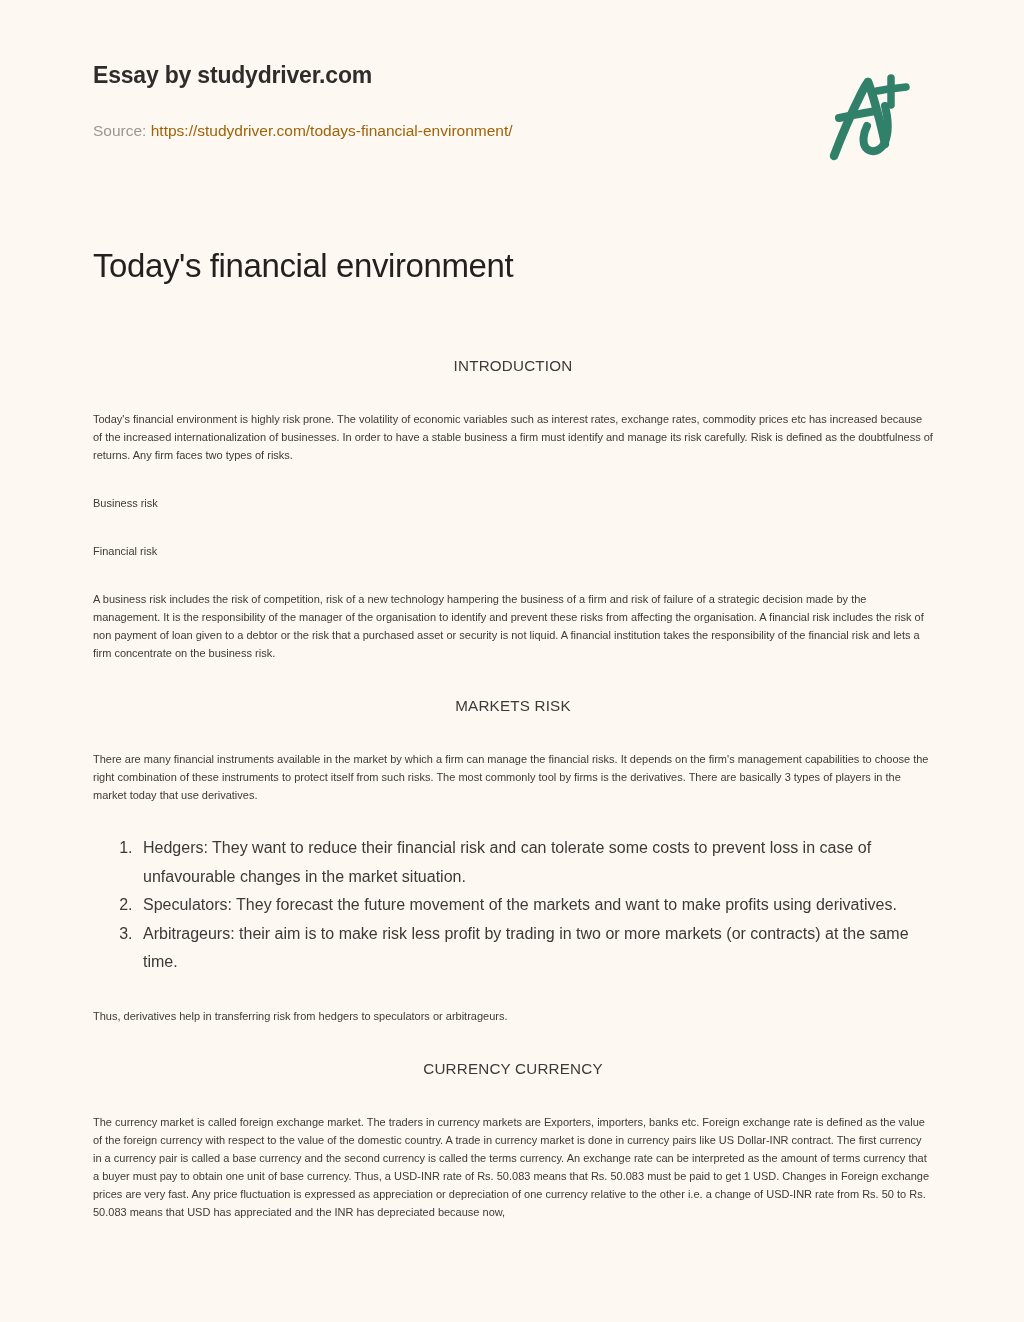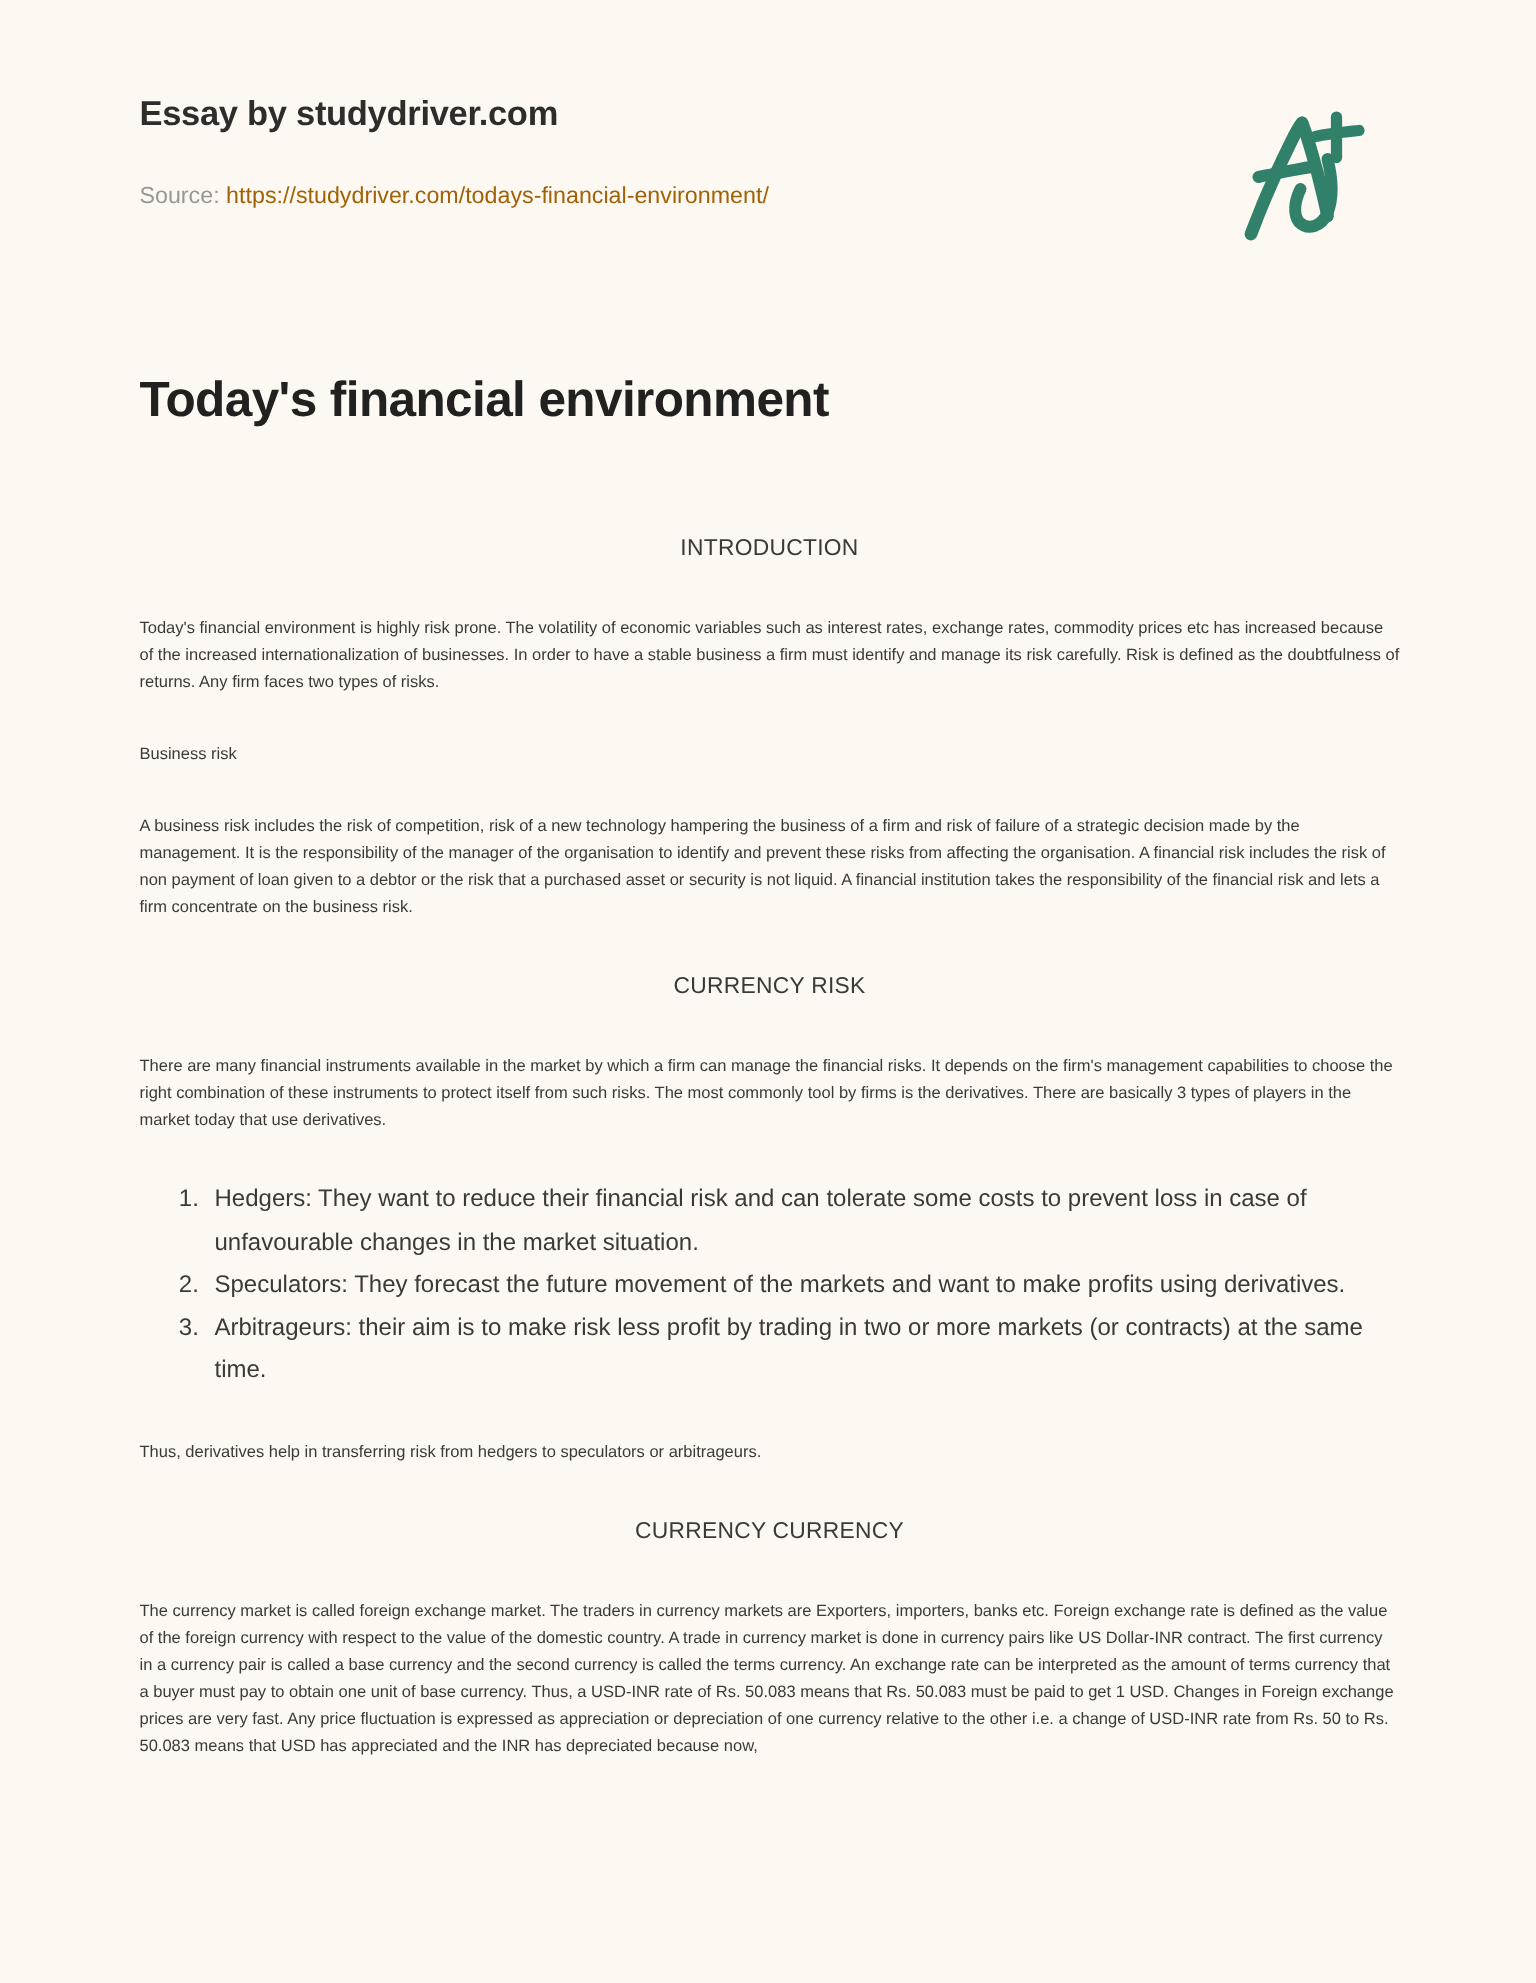"Today's financial environment" .doc-title { font-weight: bold -> normal }
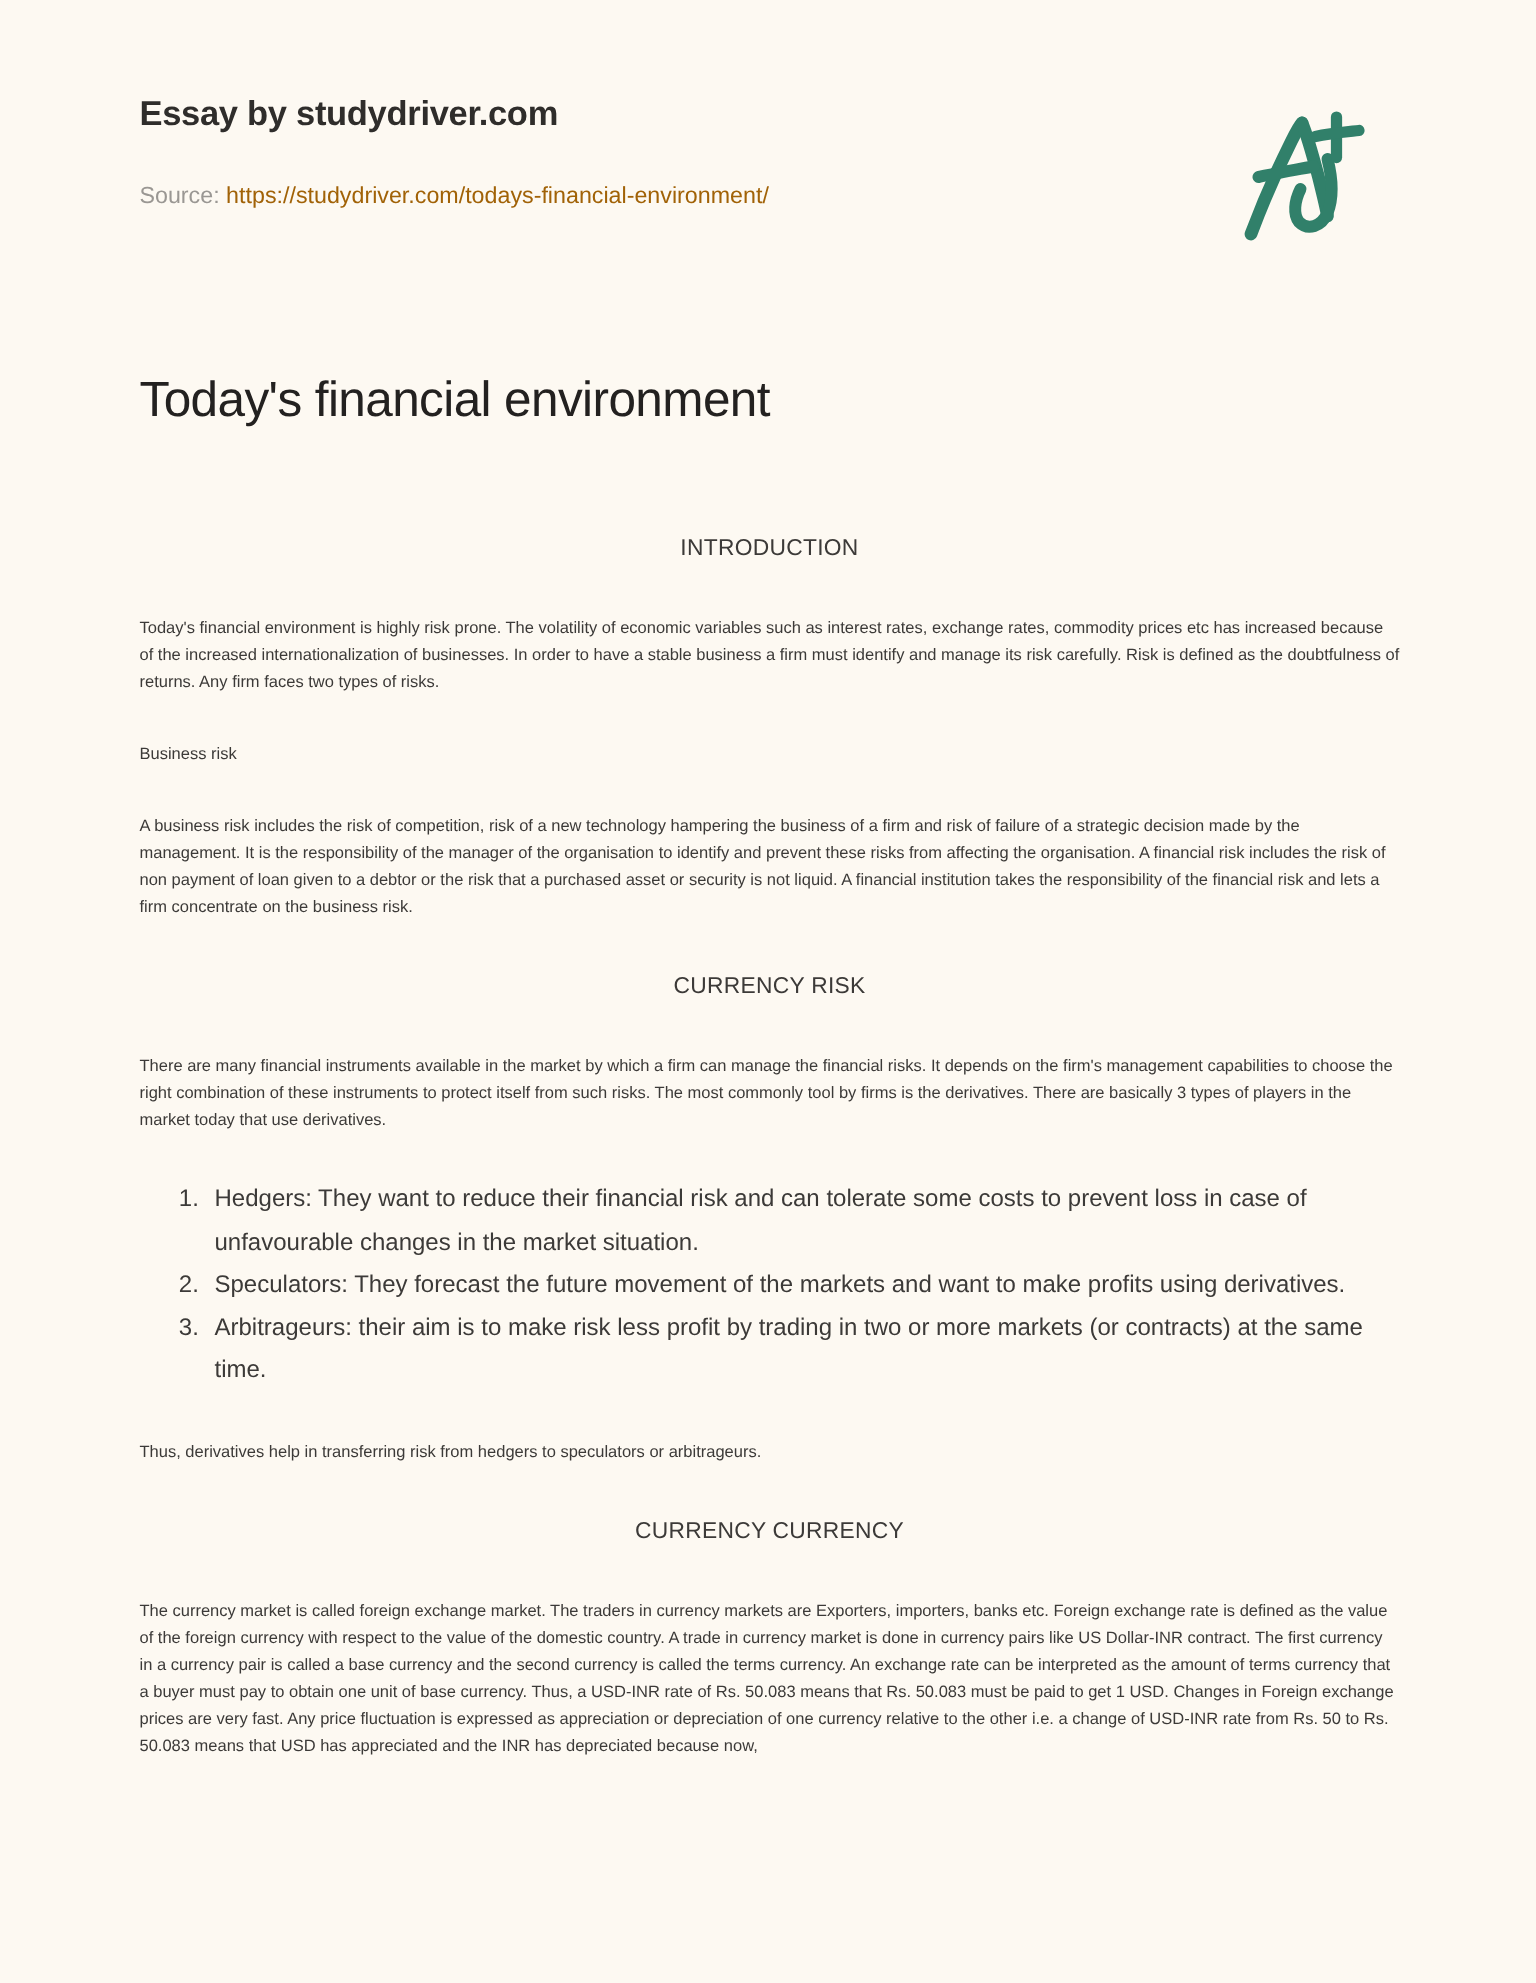"Financial risk" p.para { html: none -> <p>Financial risk</p> }
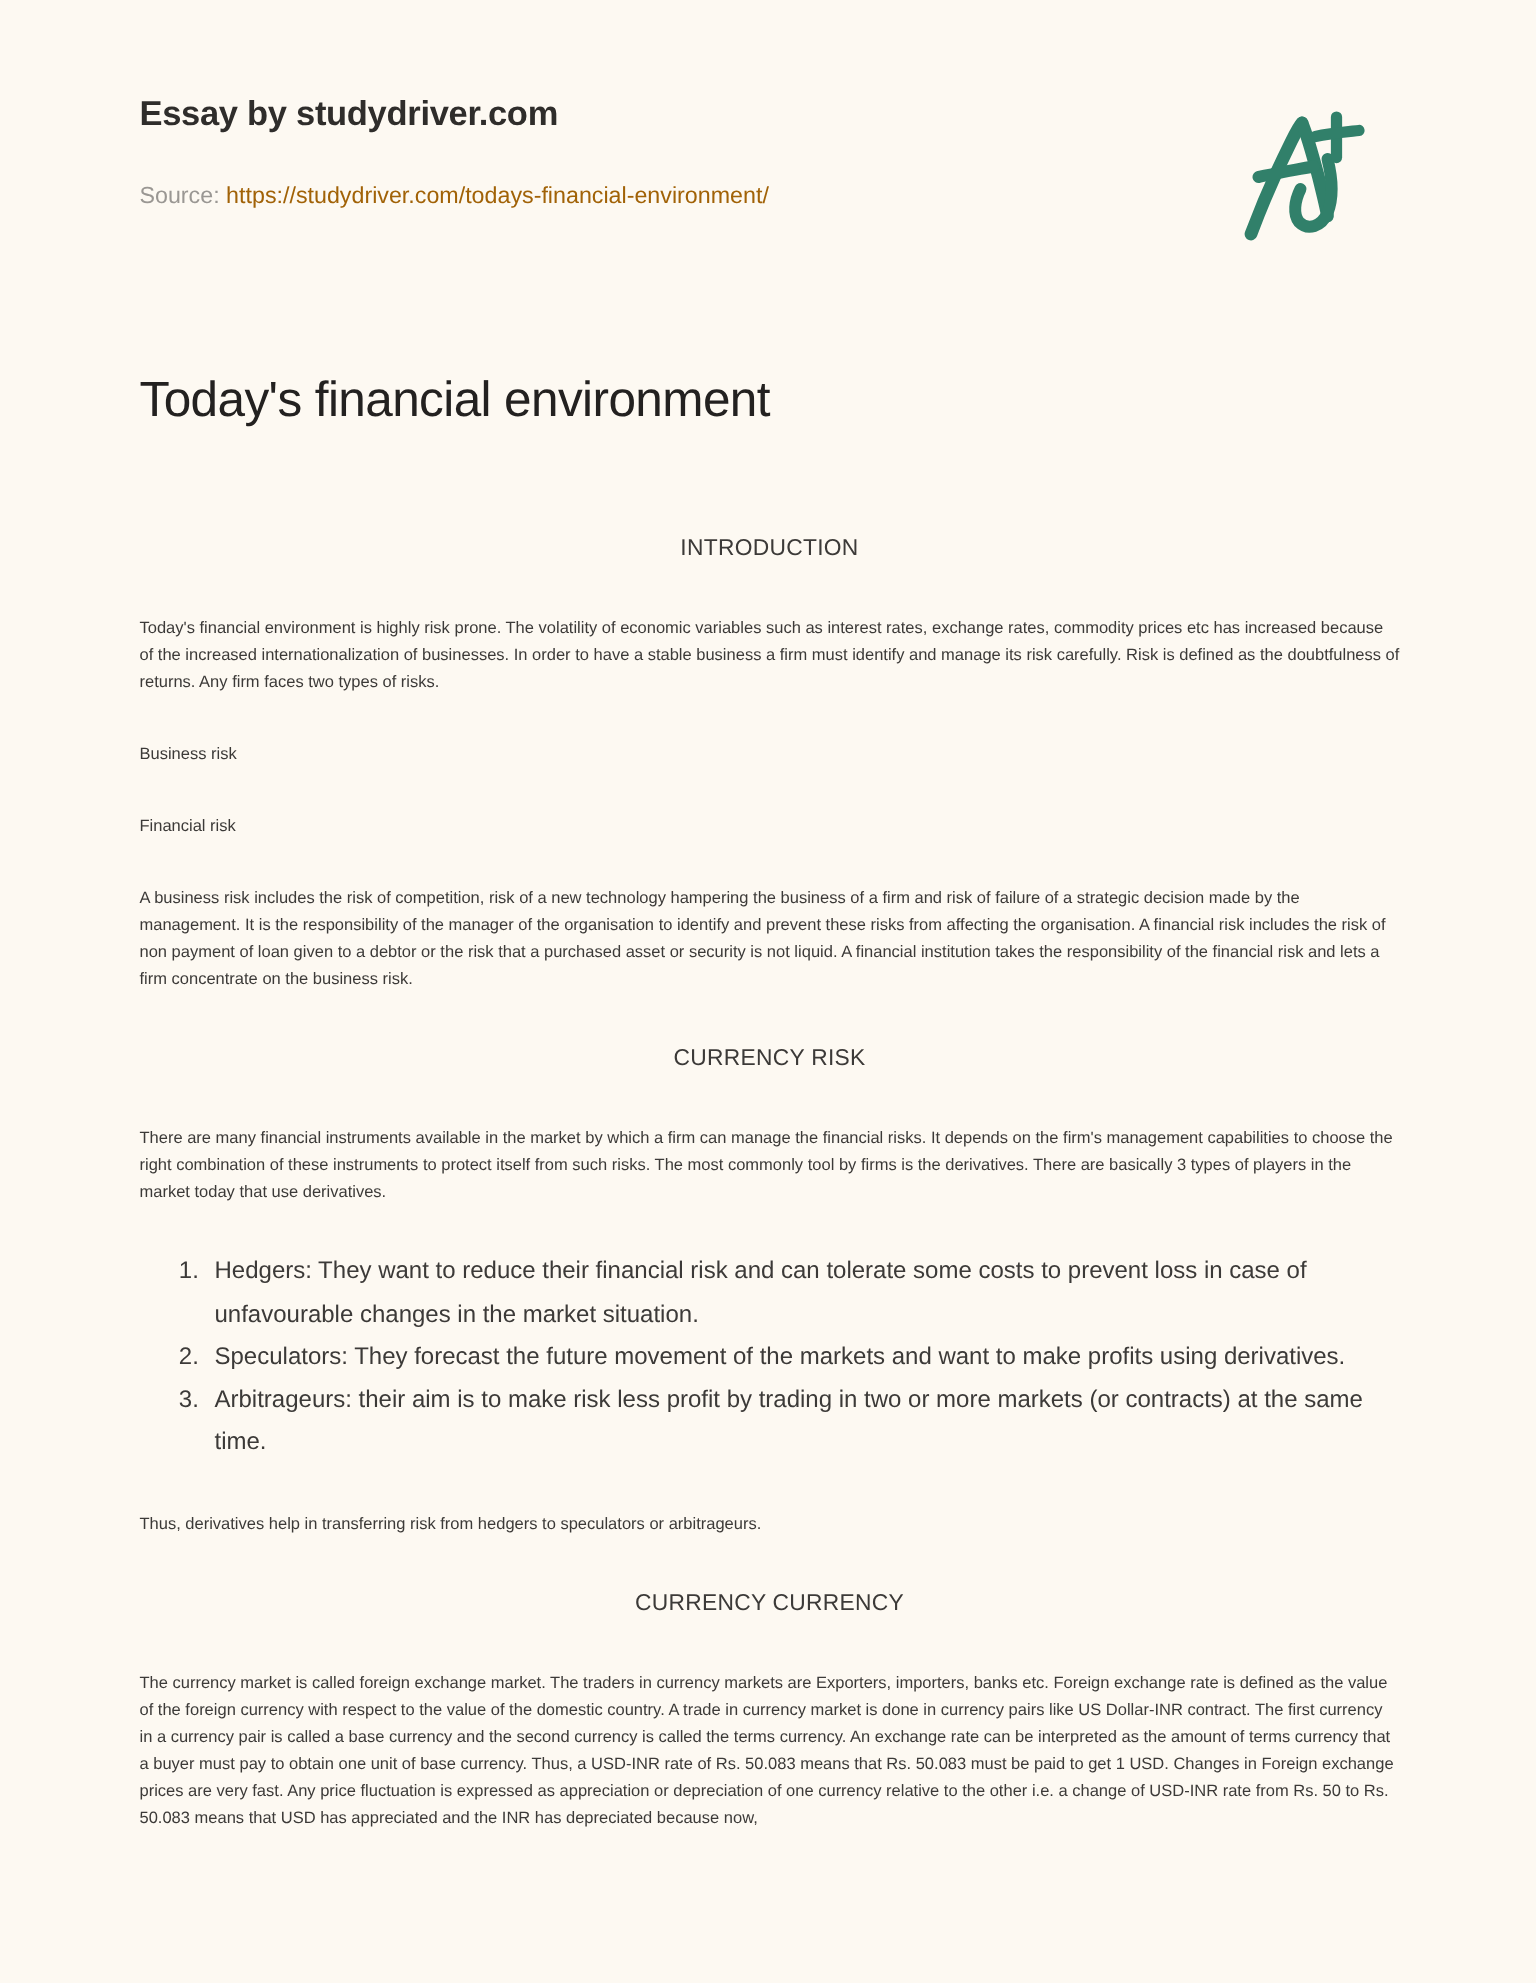"CURRENCY RISK" p.heading { text: CURRENCY -> MARKETS }
